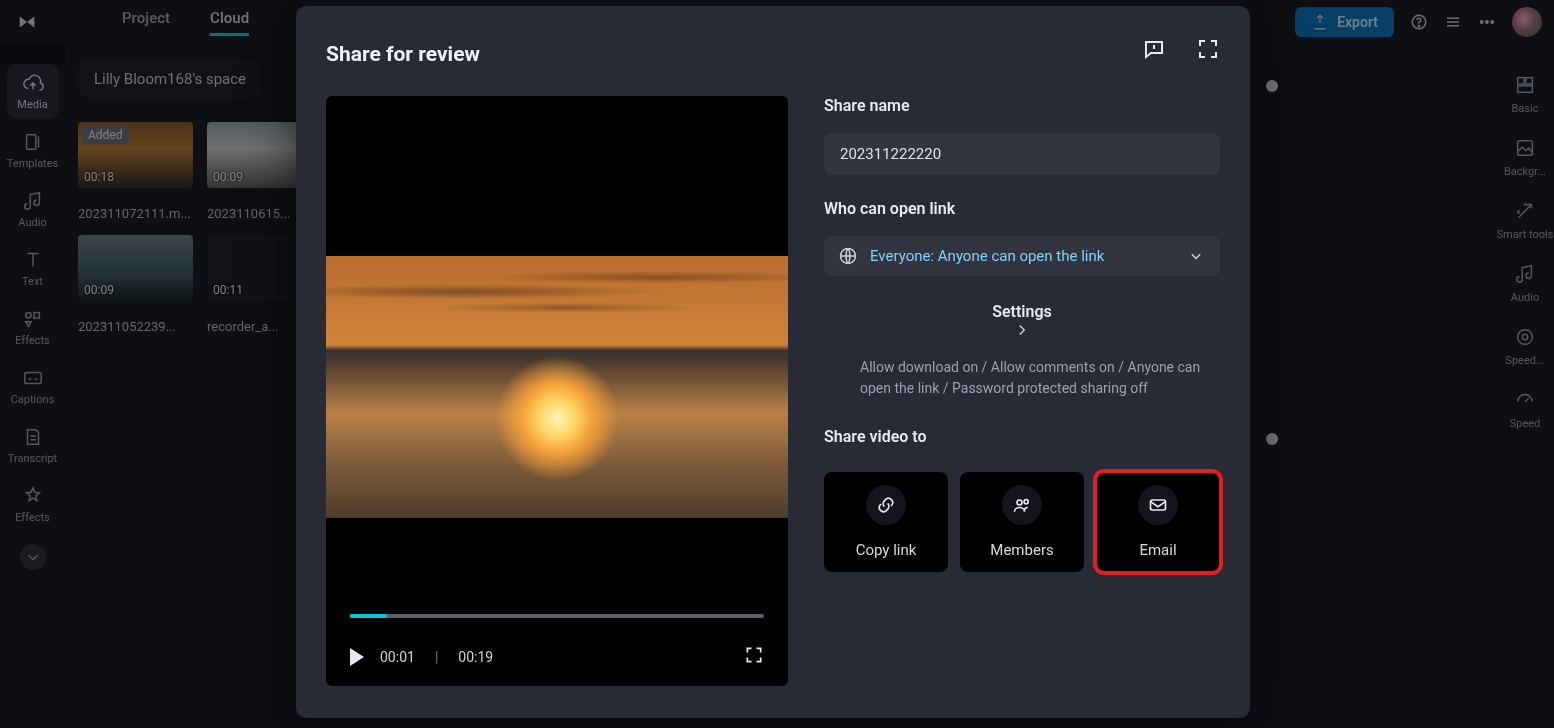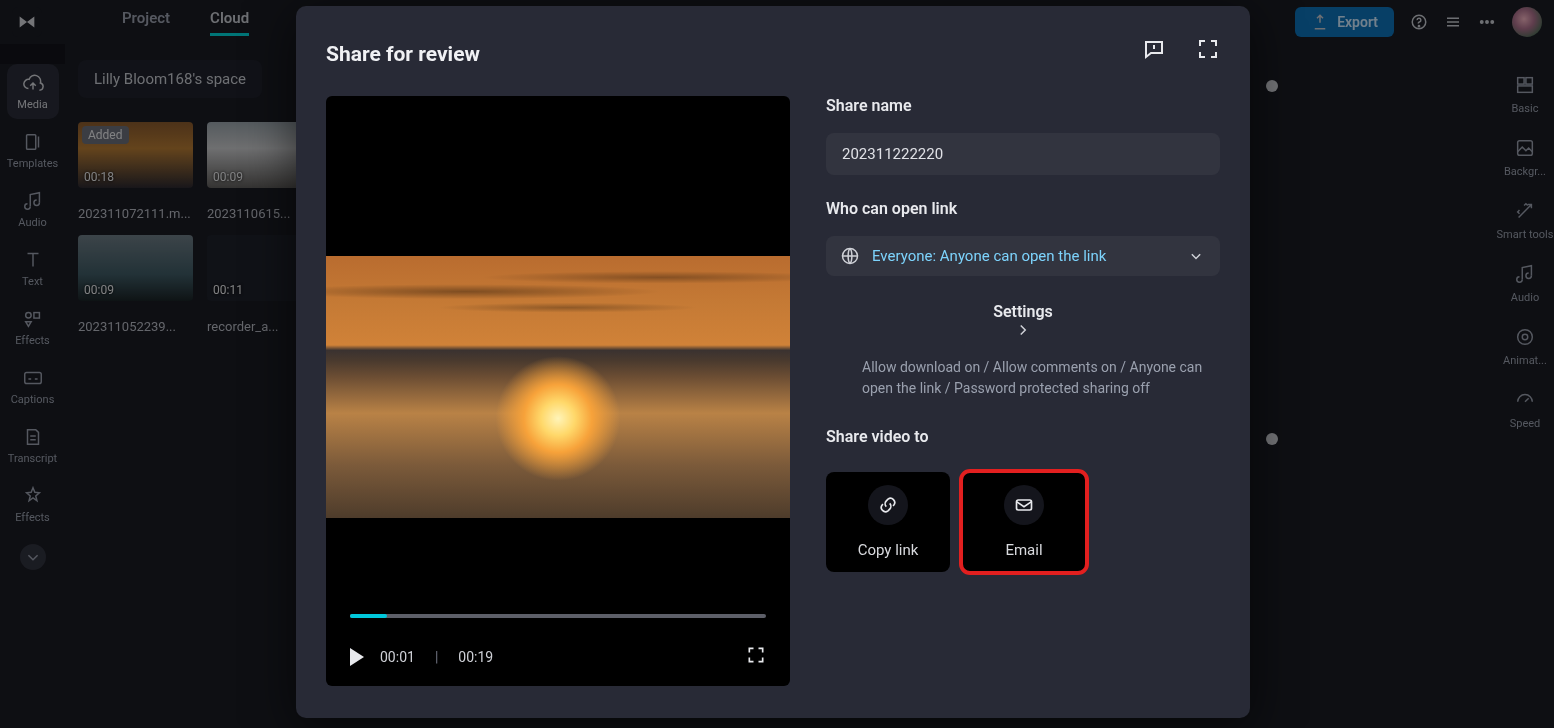"Animat..." span { text: Animat -> Speed }
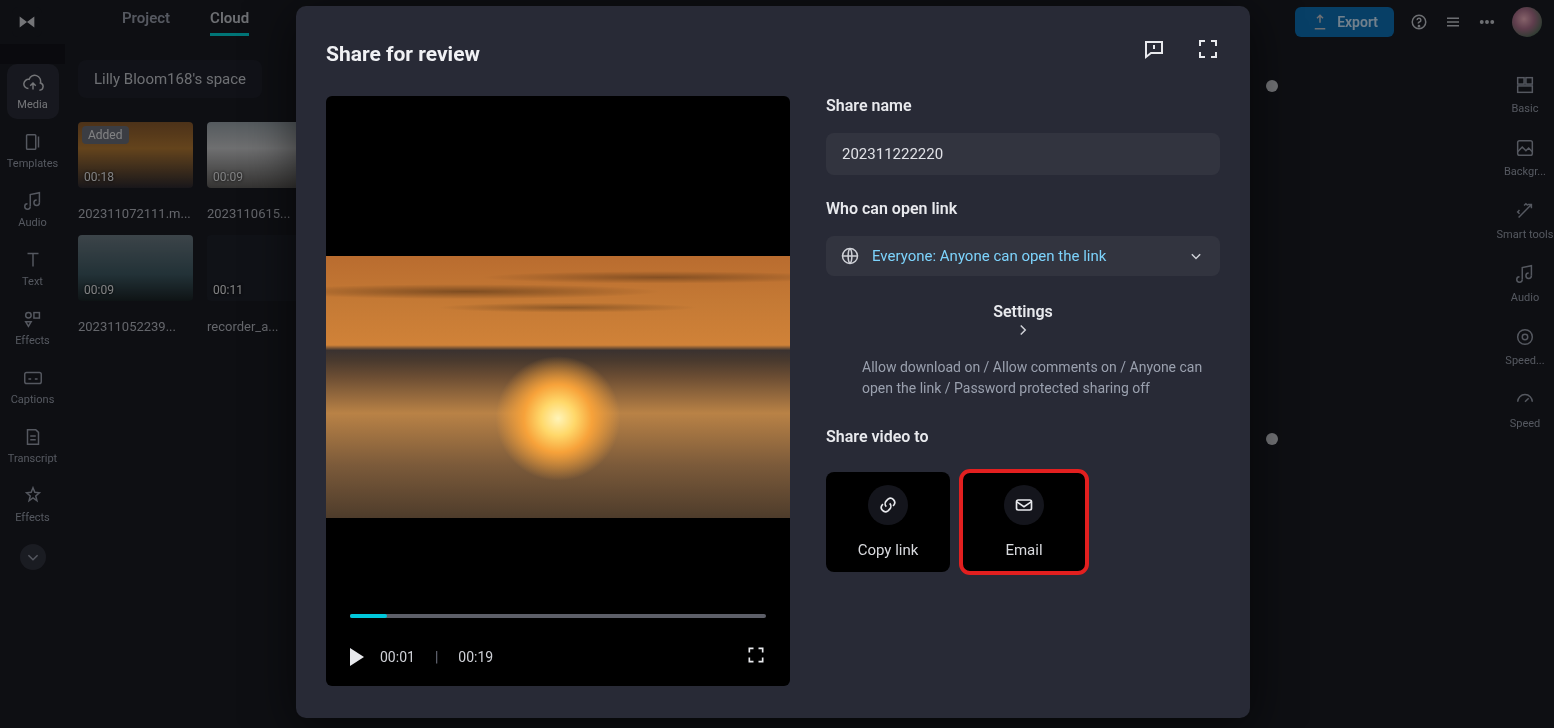"Members" div.share-card { html: none -> <div> <div> <svg> <circle></circle> <path></path> <circle></circle> <path></path> </svg> </div> <span>Members</span> </div> }
